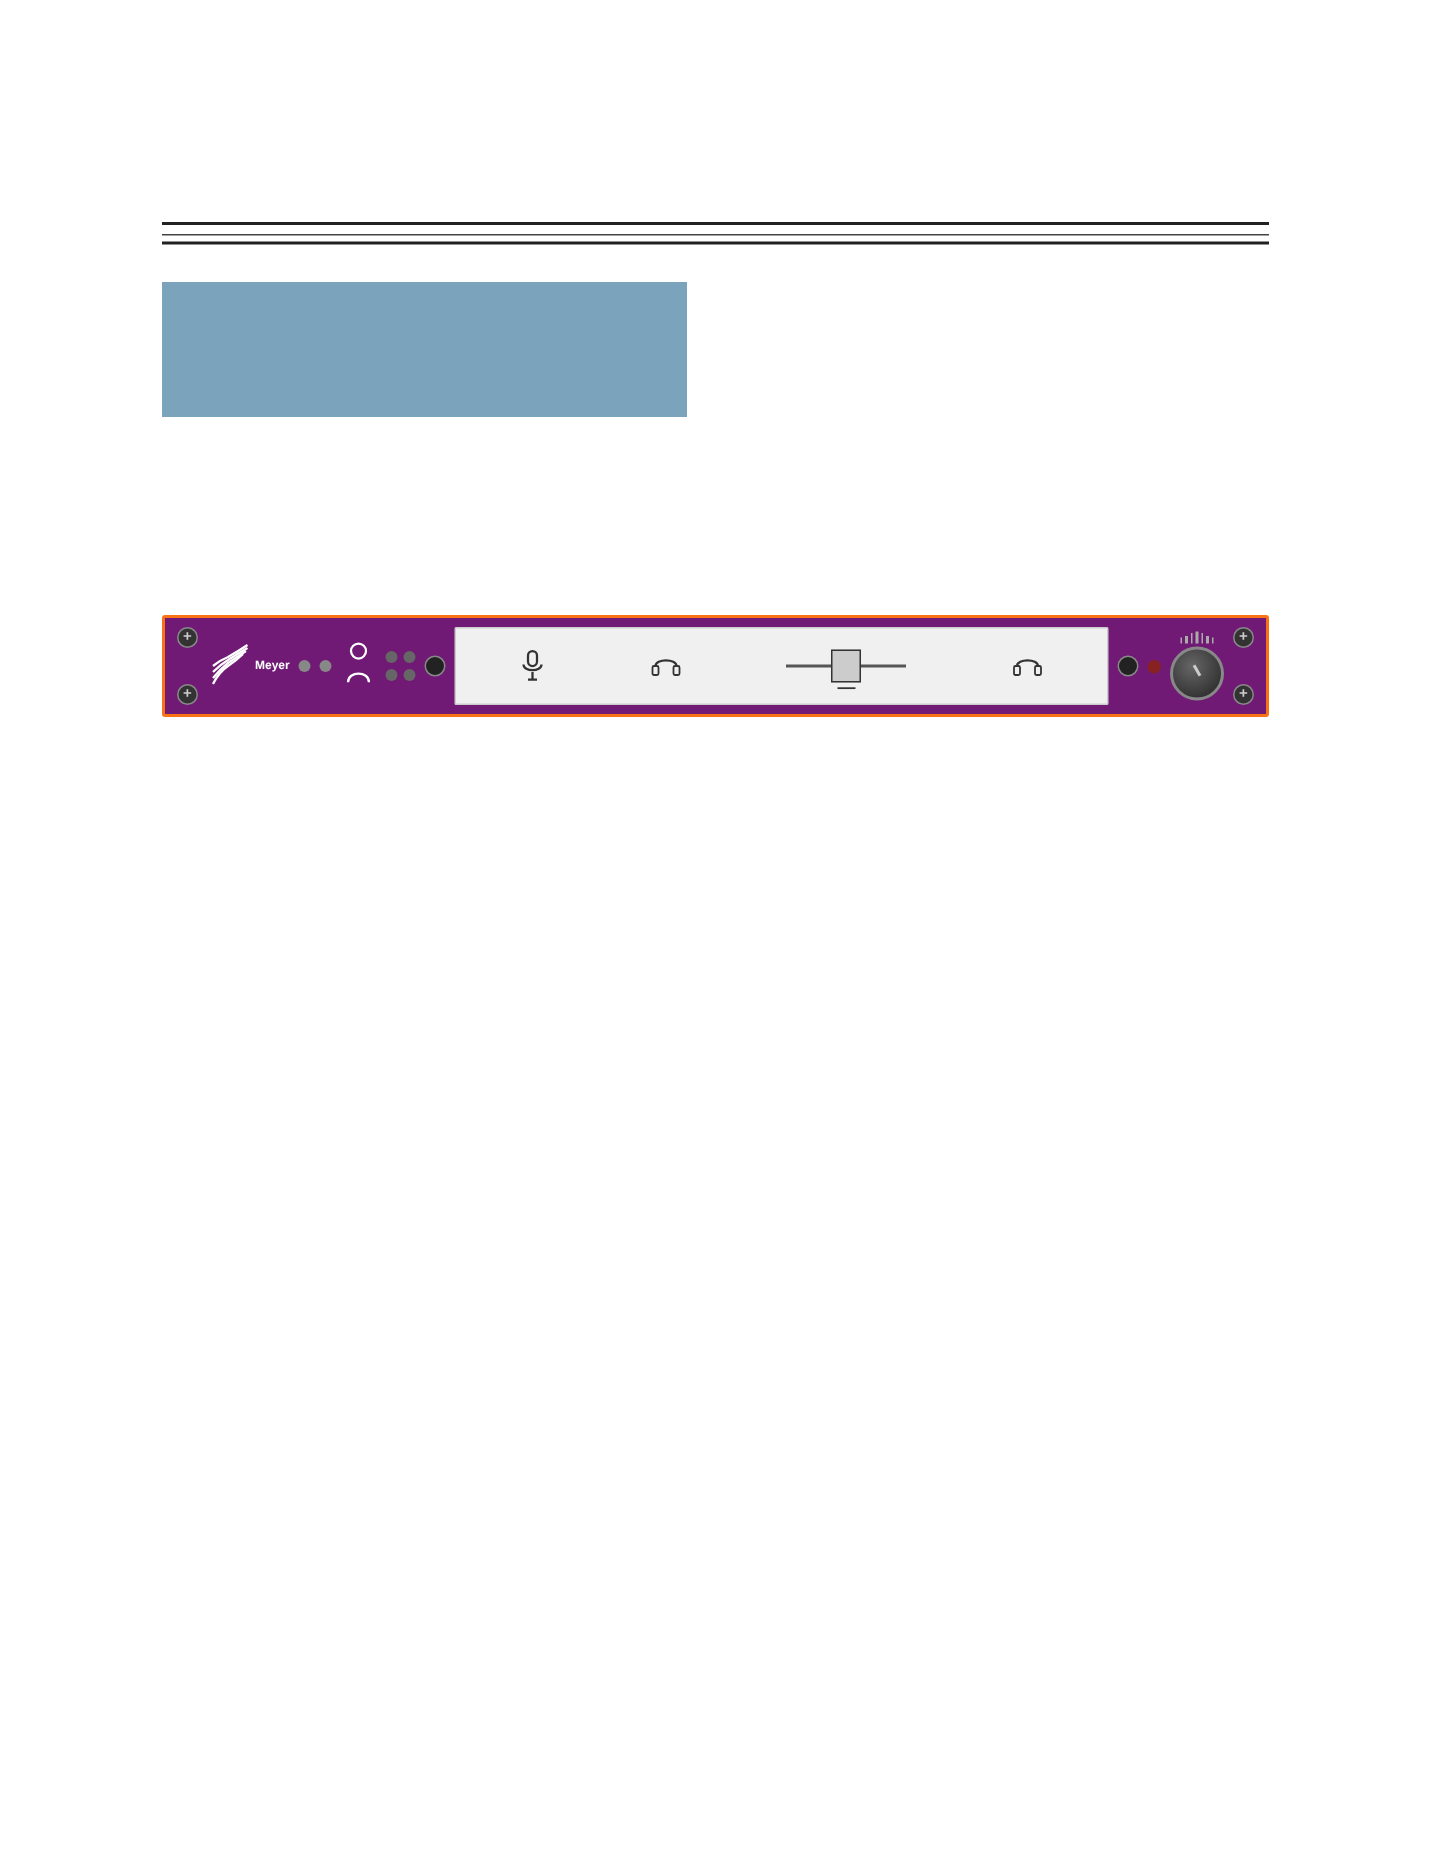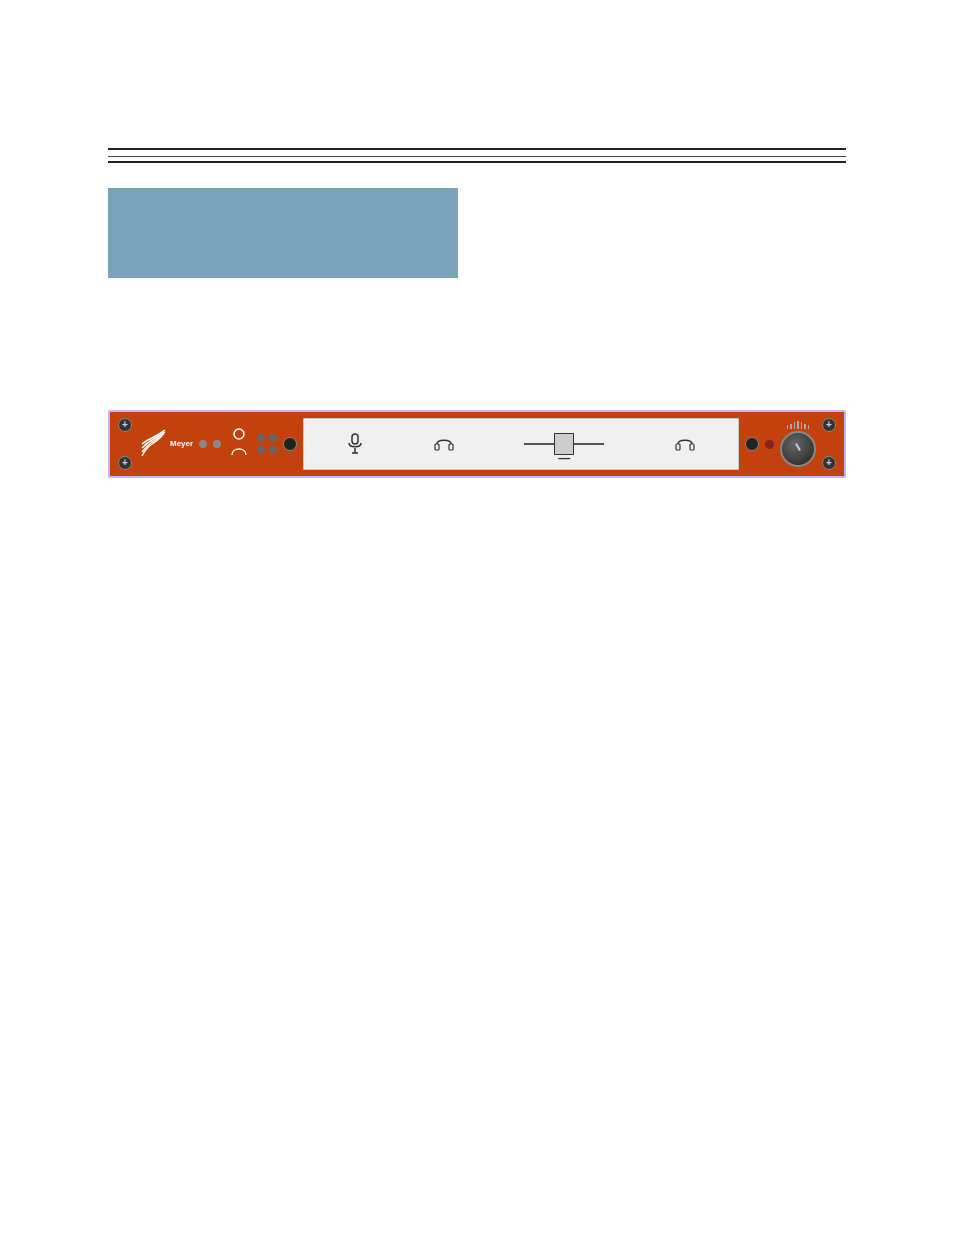"Meyer" .device-panel { background: #c2410c -> #701a75; border: 2px solid #c4b5fd -> 2px solid #f97316 }
